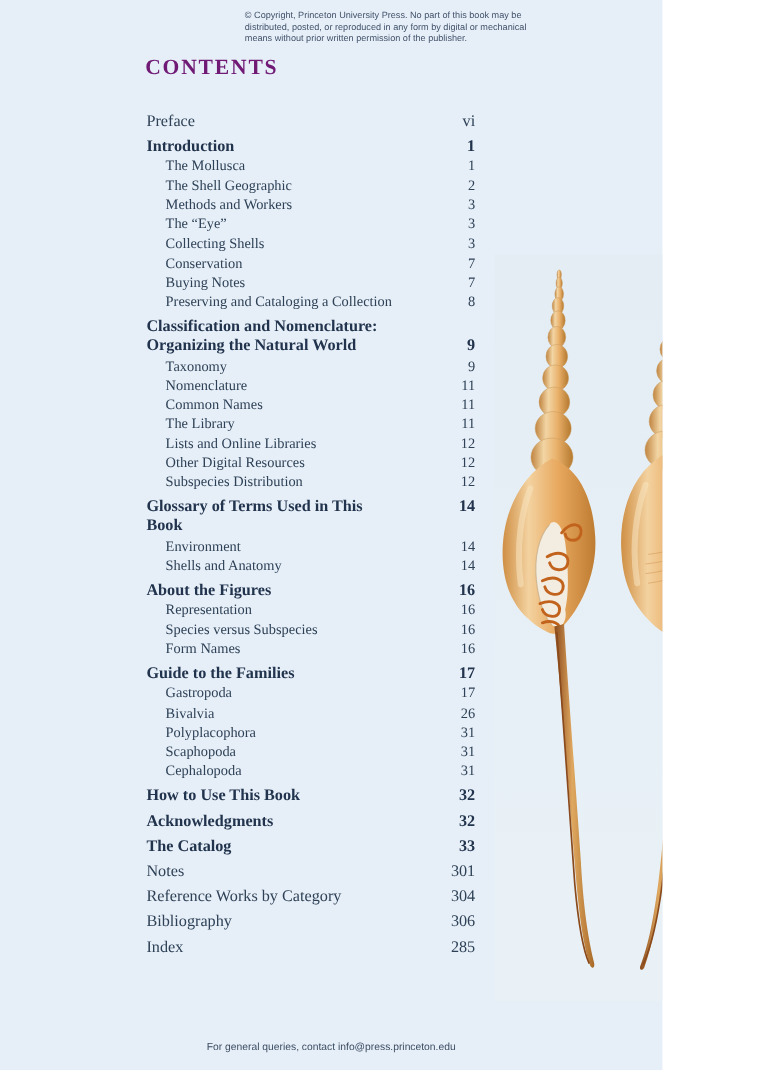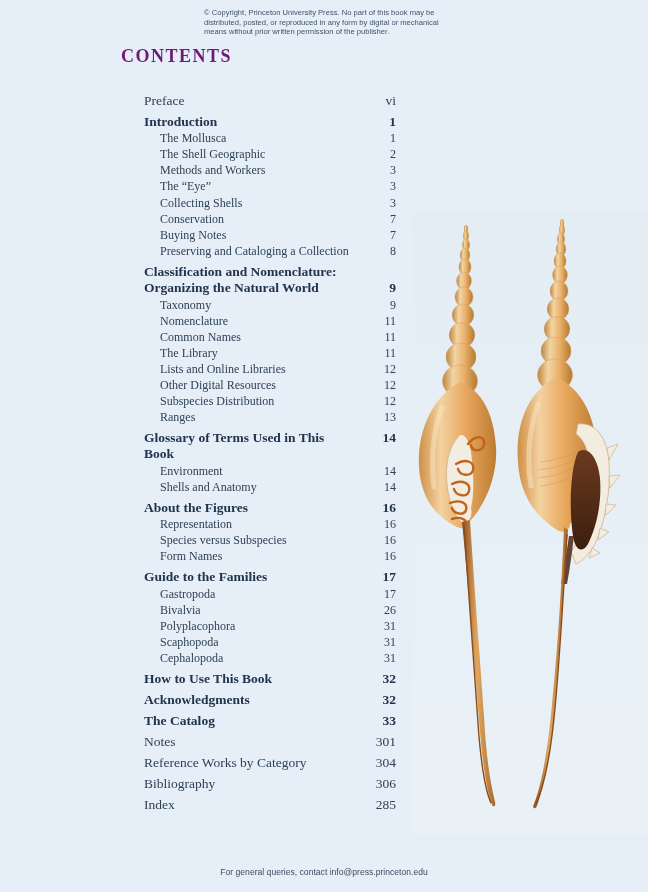"© Copyright, Princeton University Press." .page { width: 648px -> 552px }
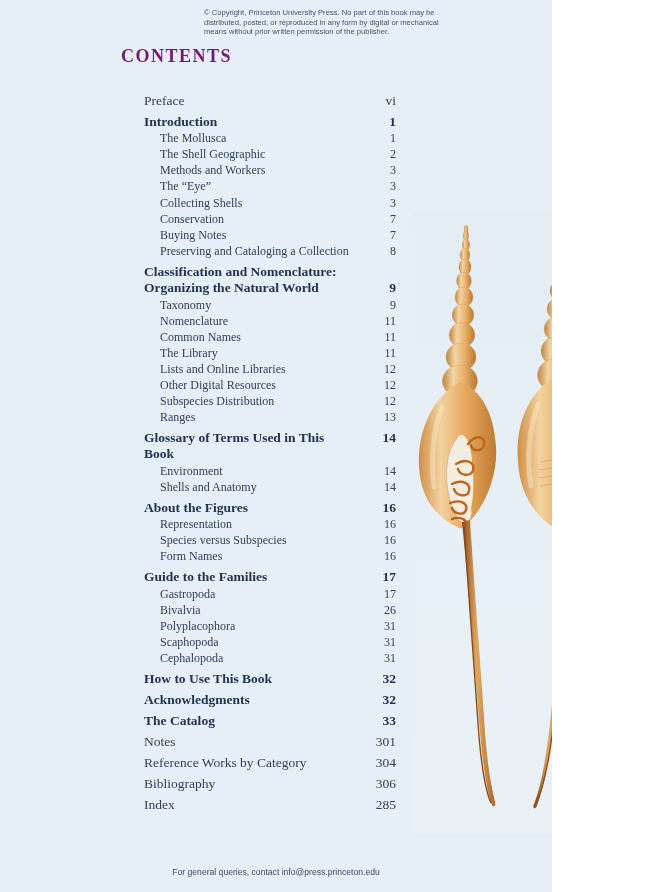"Preface" .toc-row { margin-left: 22px -> none }
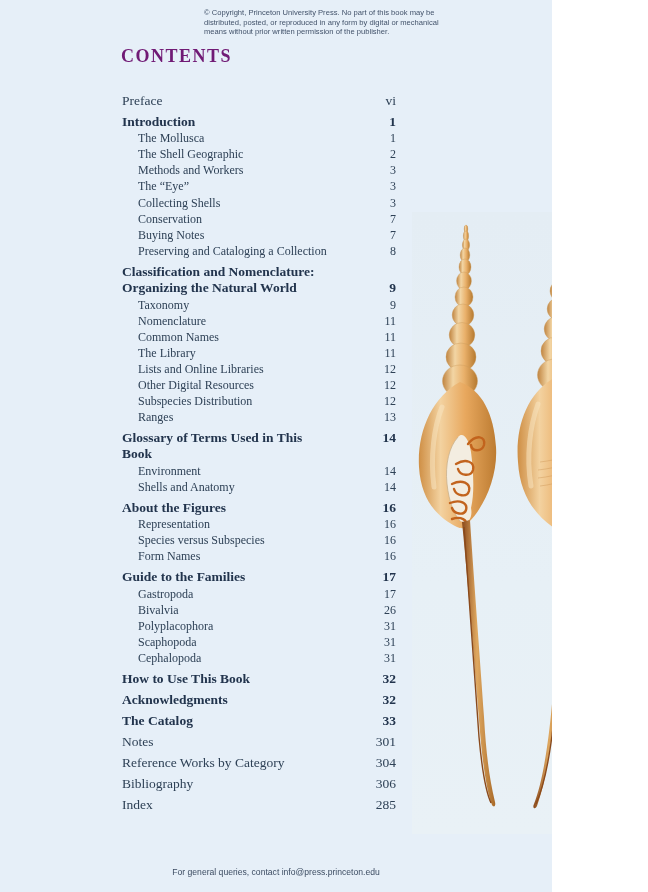"Ranges" div.toc-row { html: <div> <span>Ranges</span> <span>13</span> </div> -> none }
